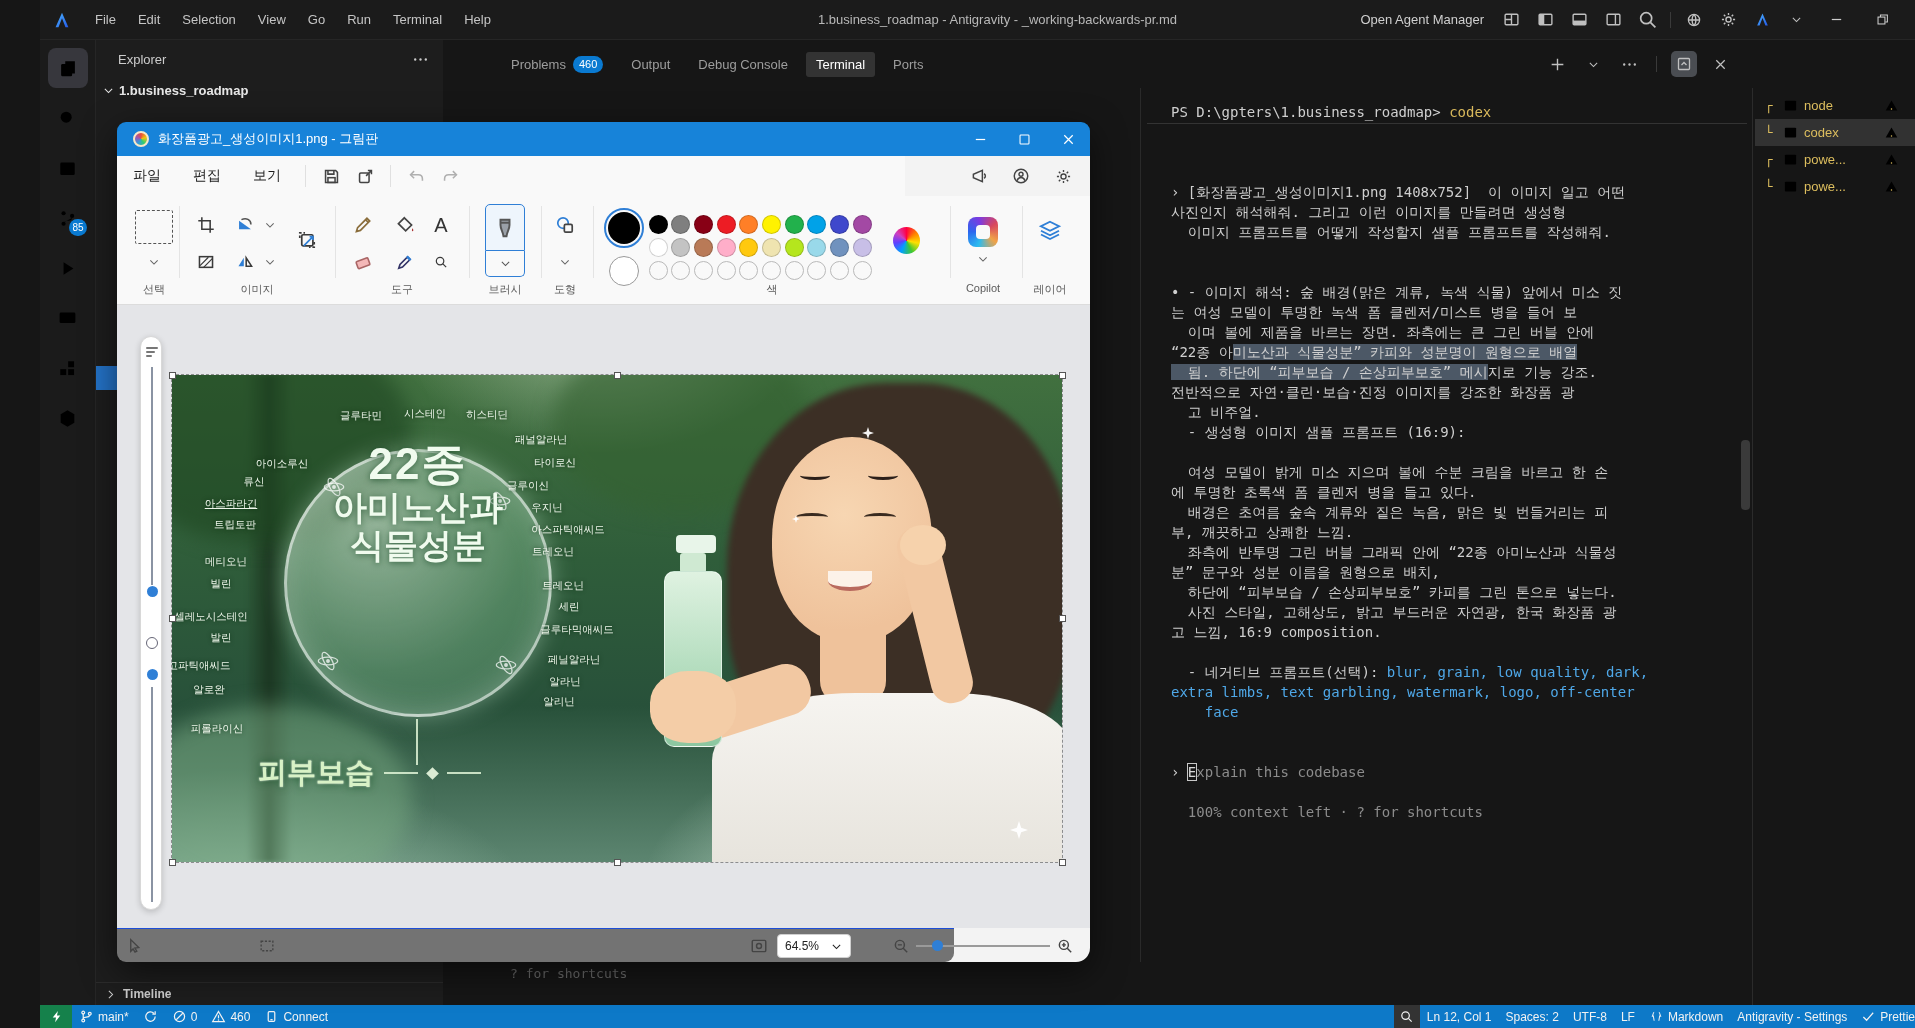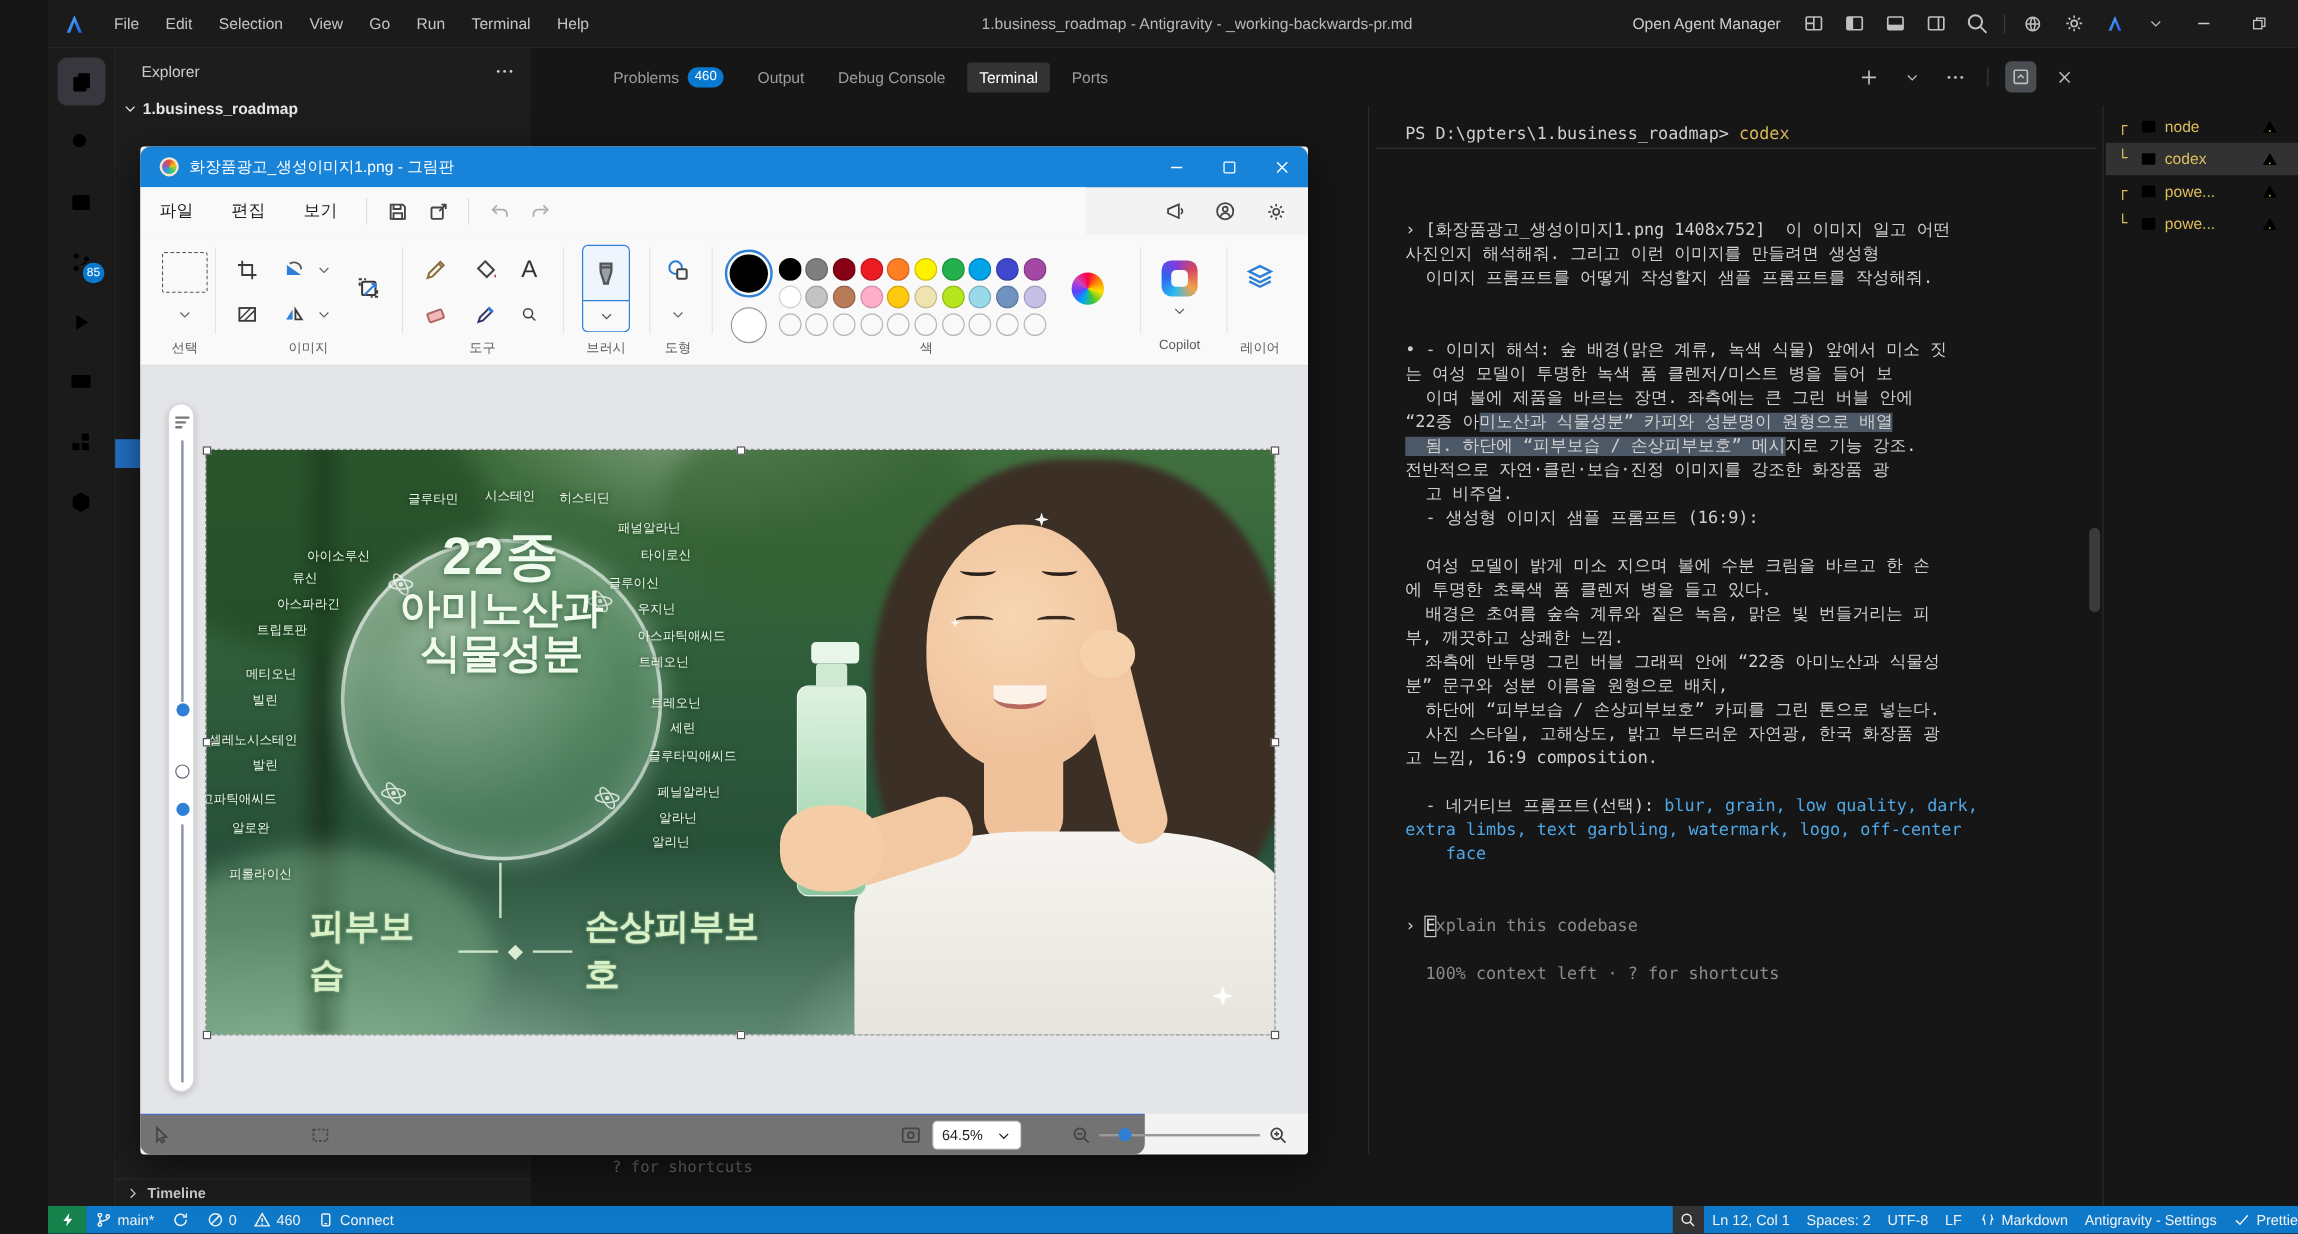"화장품광고_생성이미지1.png - 그림판" #paint { border-radius: 3px -> 14px }
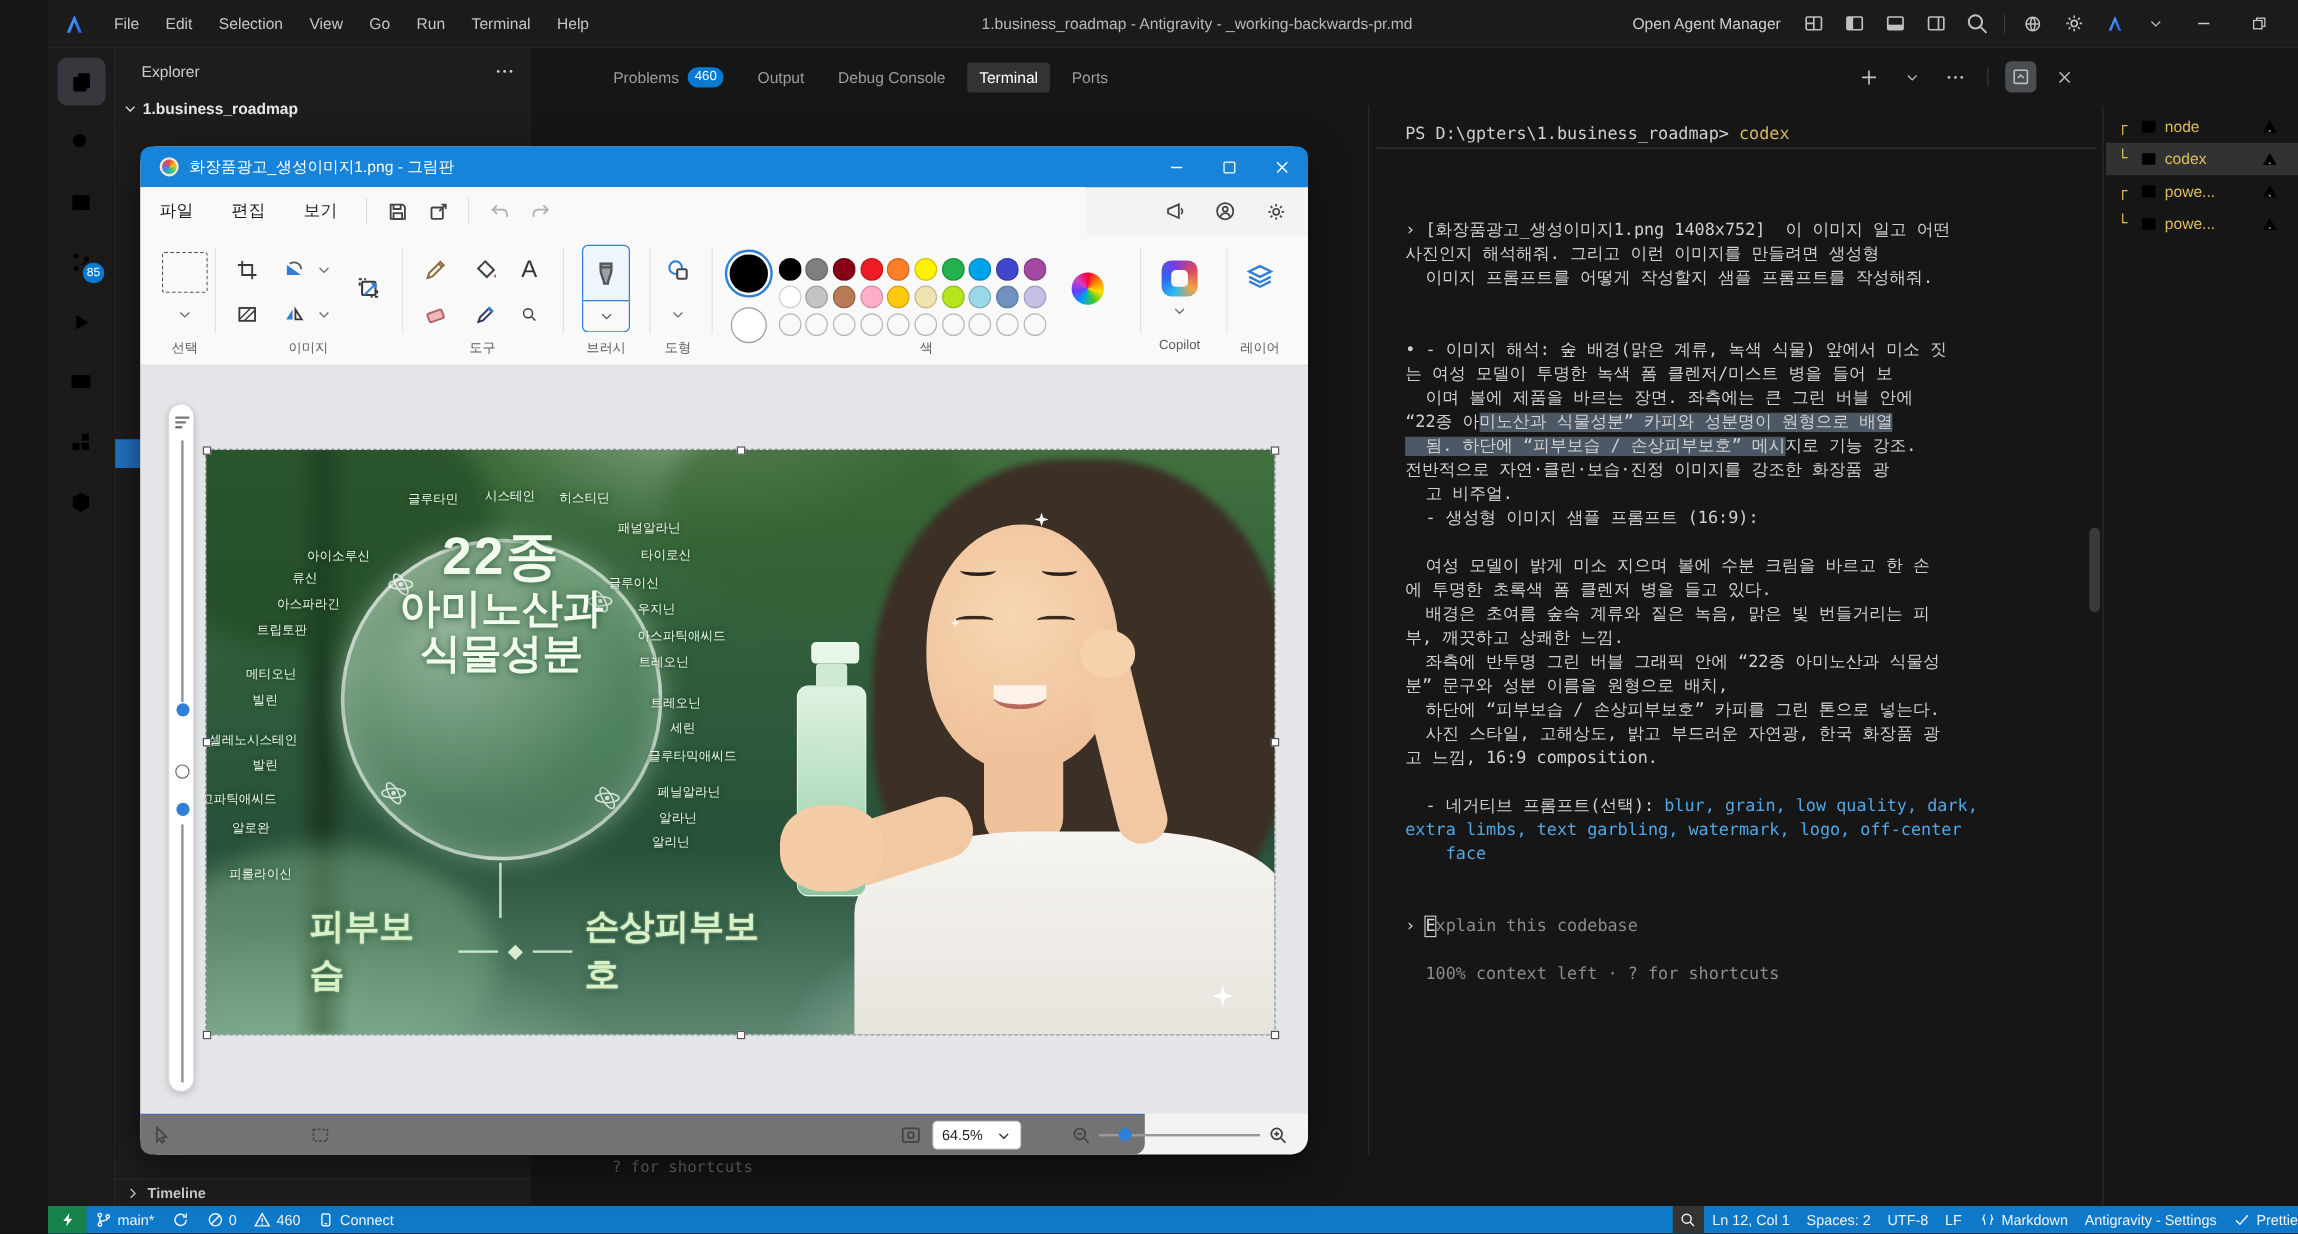"아스파라긴" span.ing { left: 85px -> 59px; text-decoration: none -> underline }
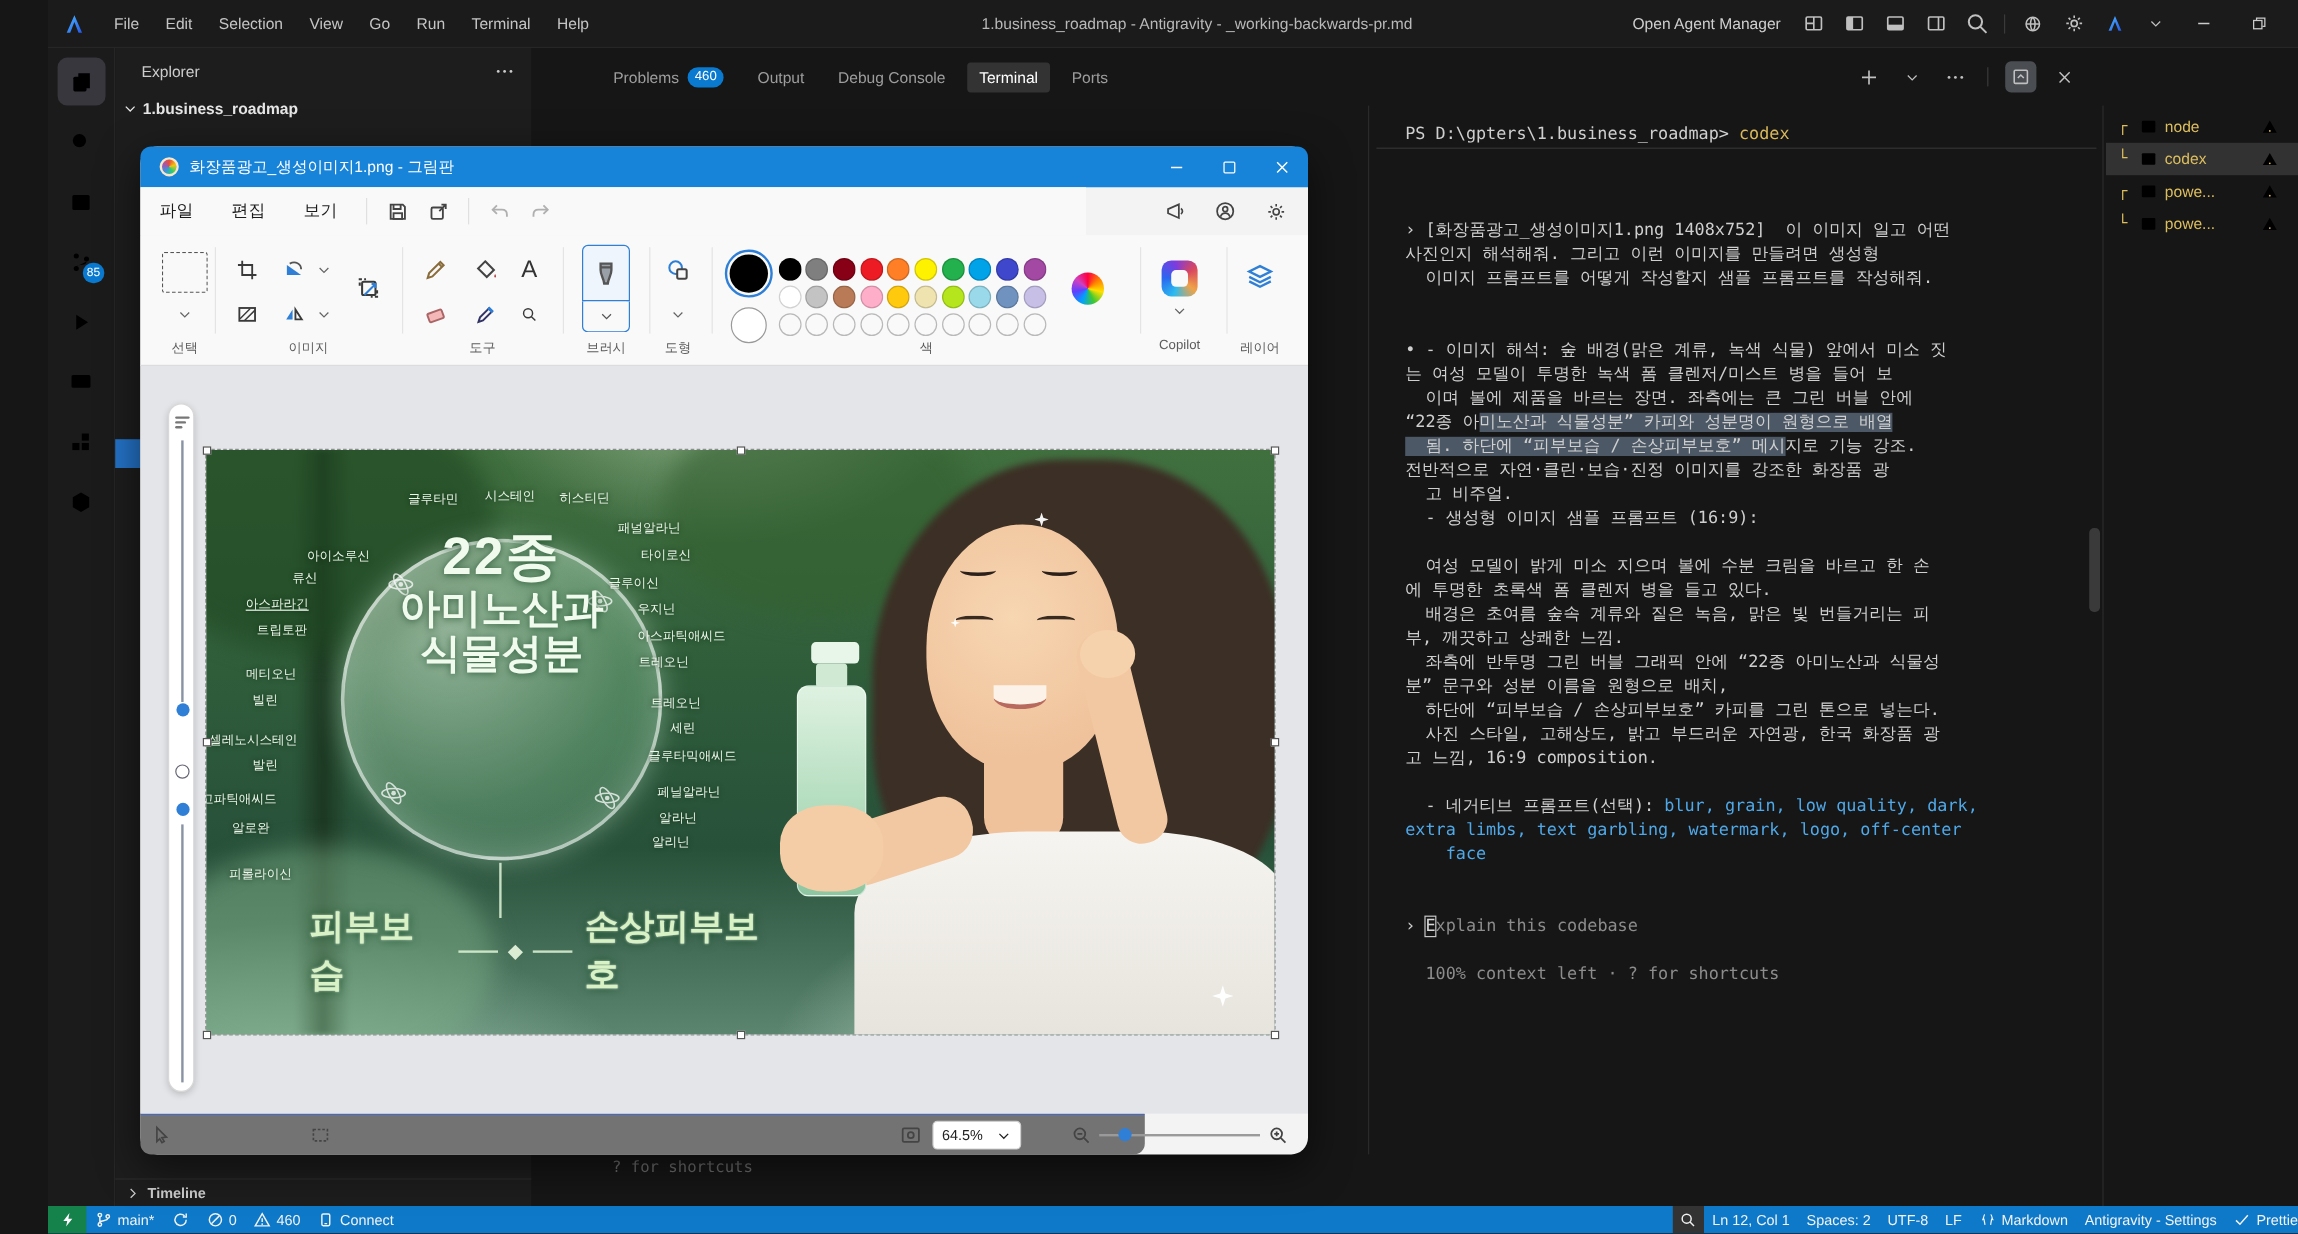"손상피부보호" span { html: <span>손상피부보호</span> -> none }
